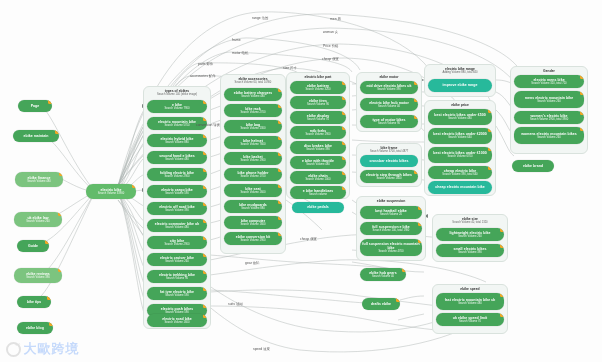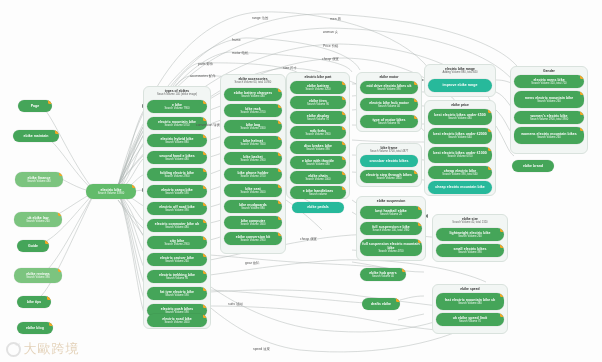"大歐跨境" .wm-txt { color: #a16207 -> #3b82f6; font-weight: normal -> bold }
